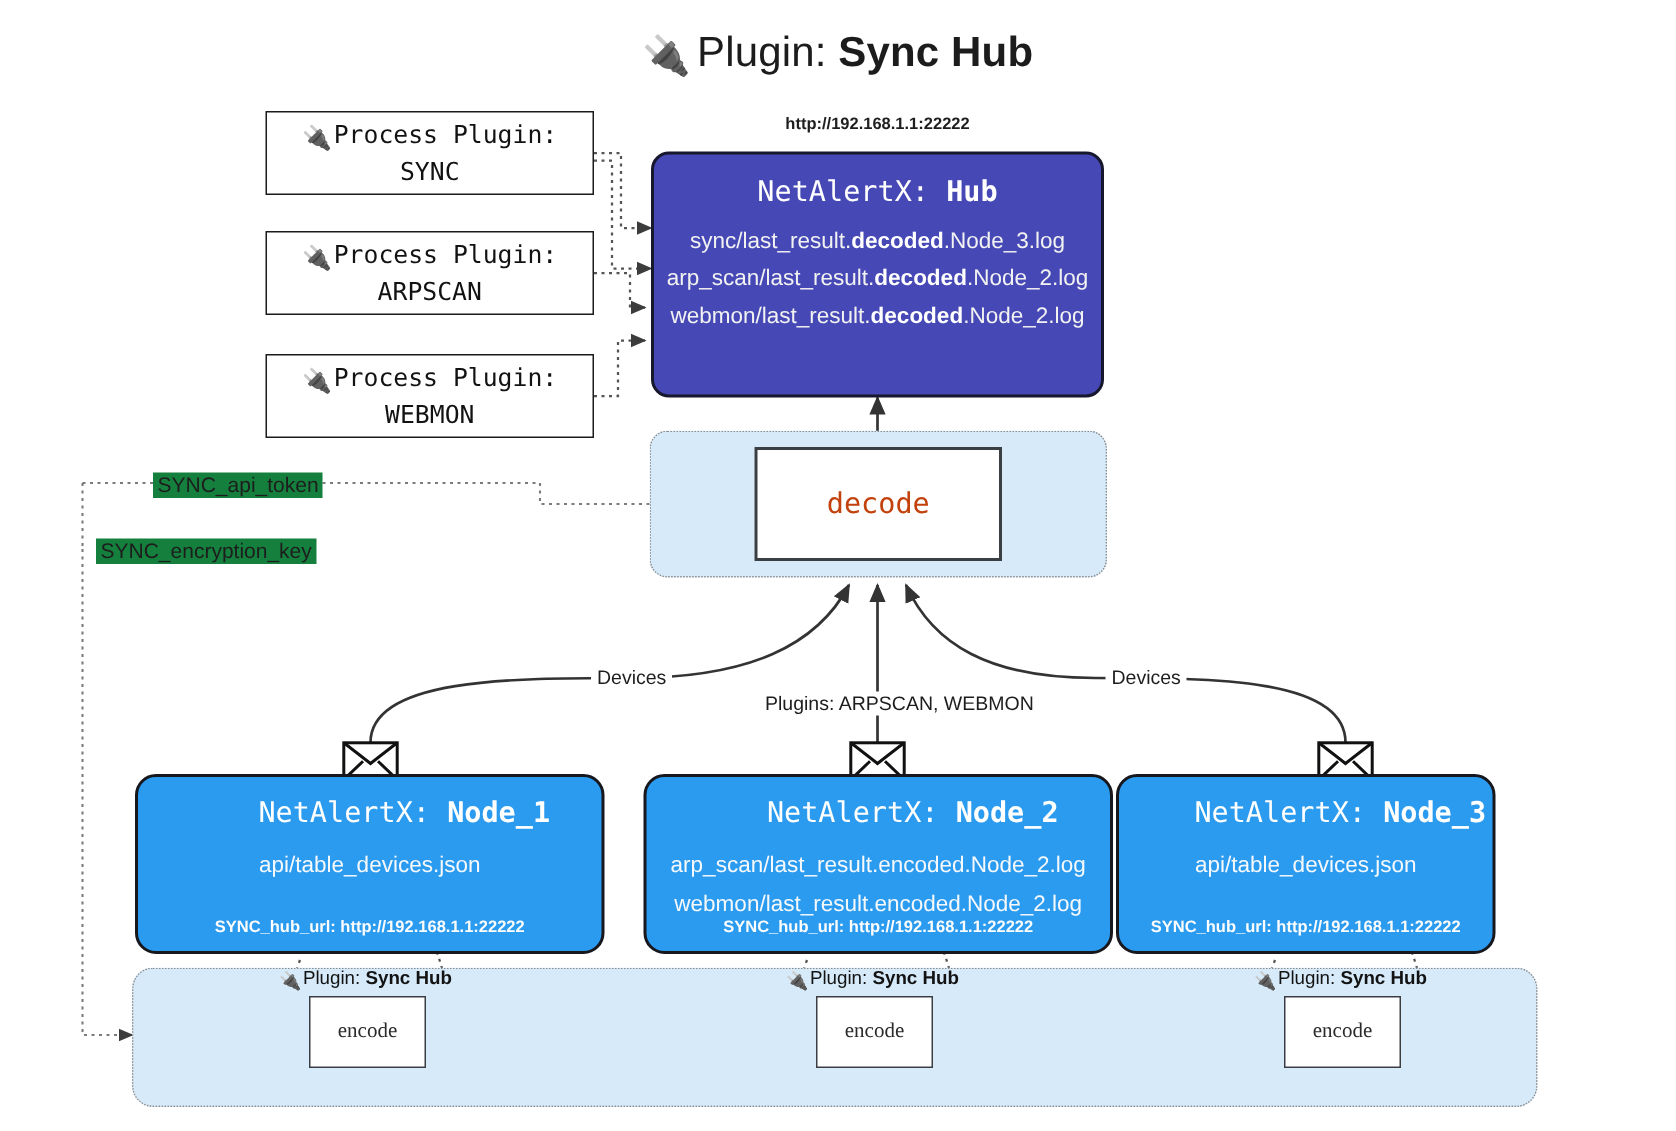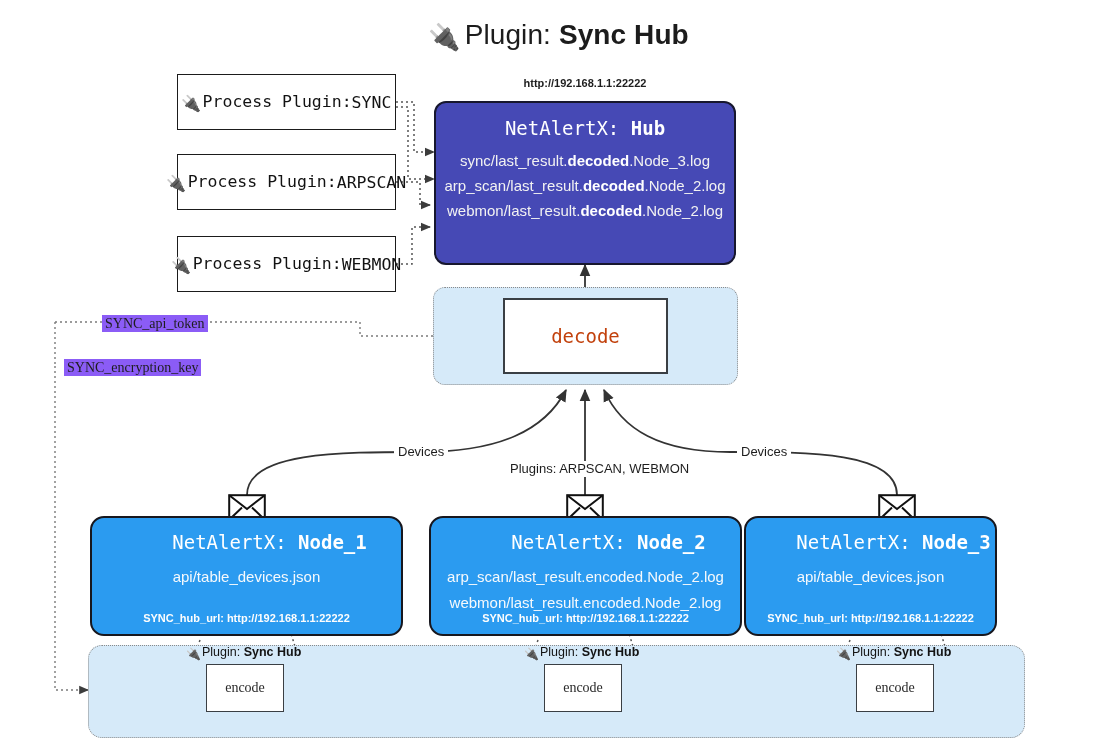"🔌Process Plugin:" .pp-box { flex-direction: row -> column }
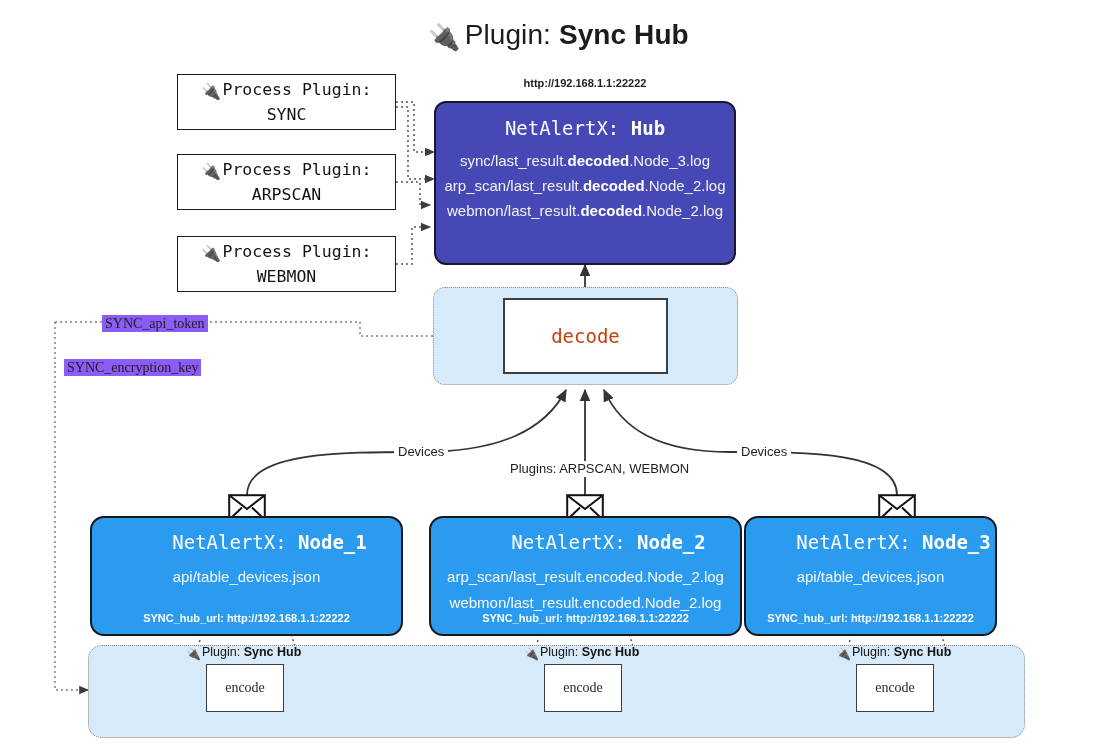"SYNC_api_token" .key-label { background: #8b5cf6 -> #15803d; font-family: Liberation Serif, serif -> none }
